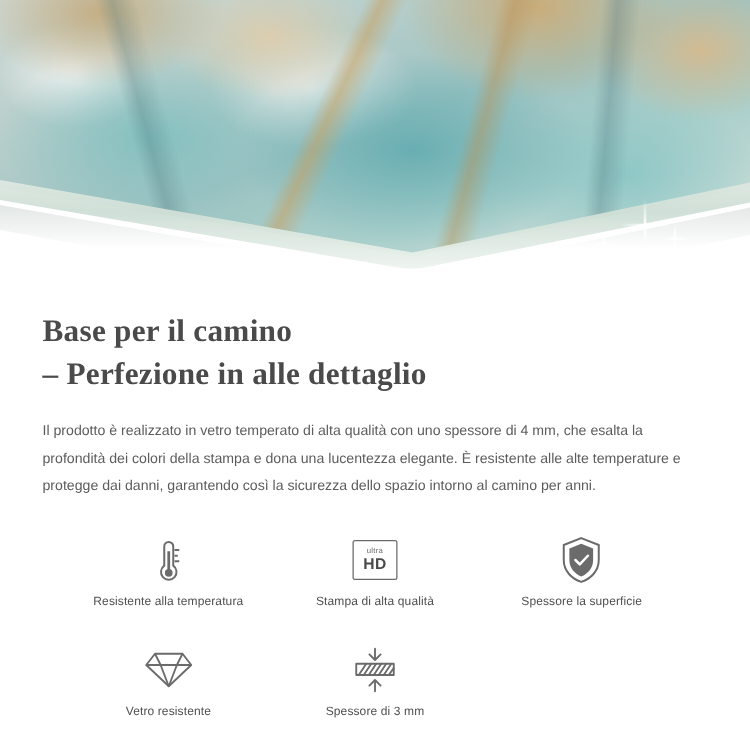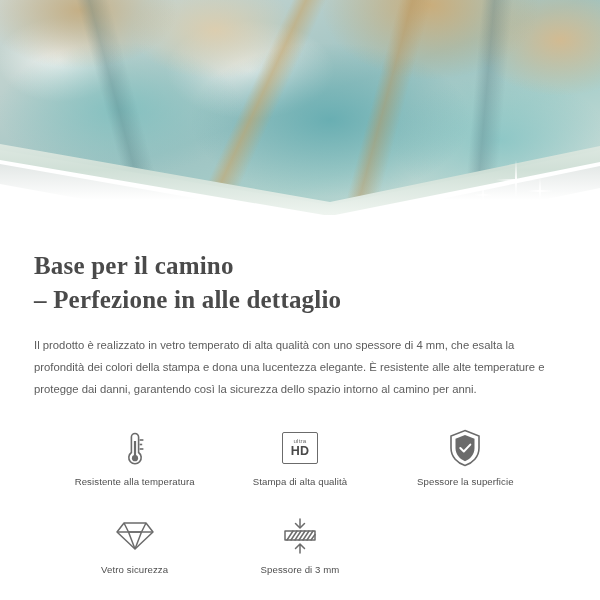"Vetro sicurezza" div.feature-label { text: sicurezza -> resistente }
